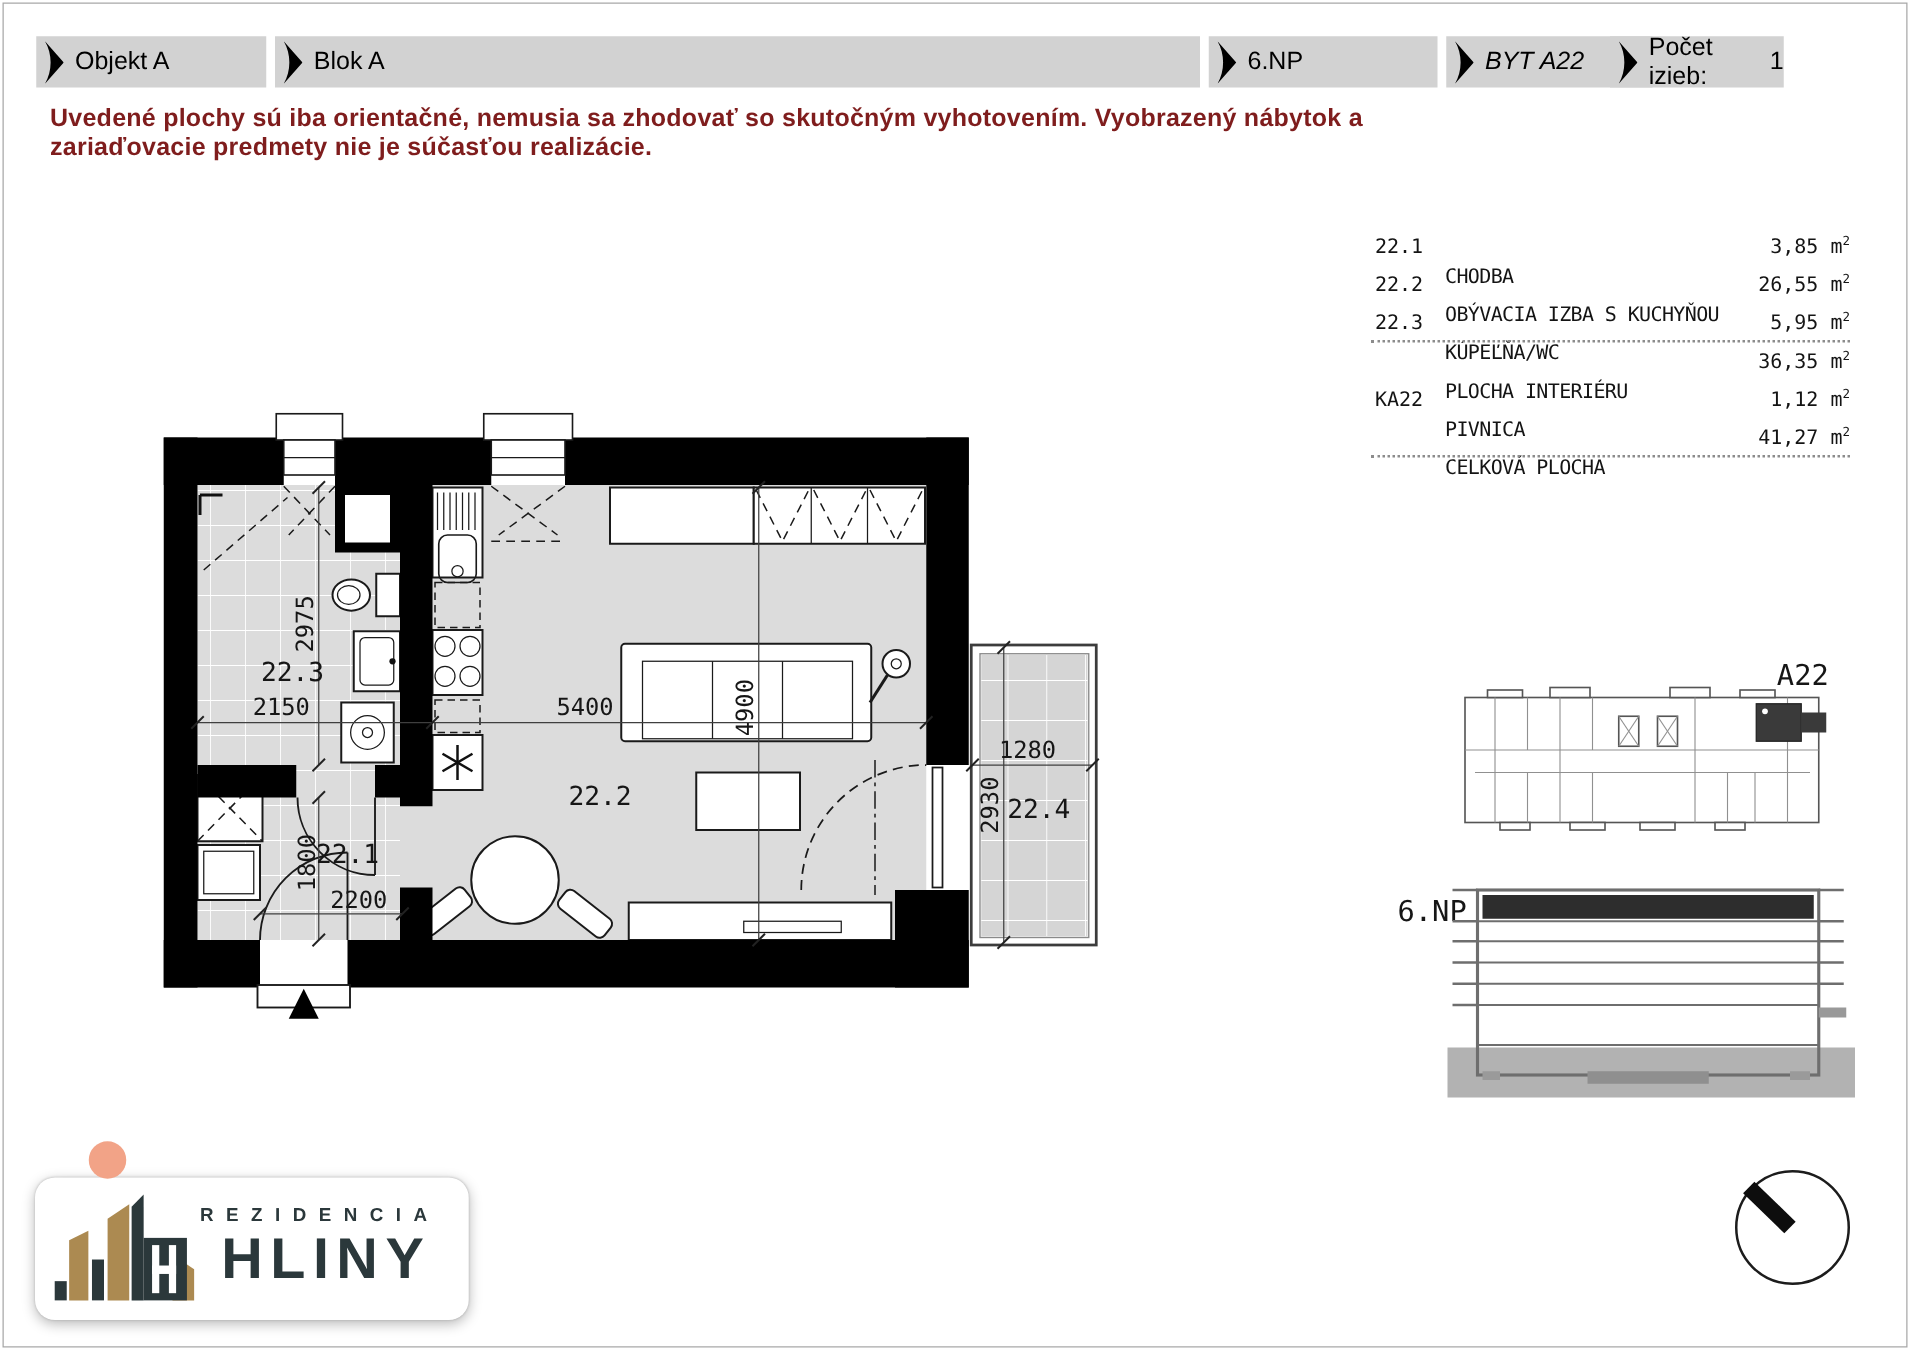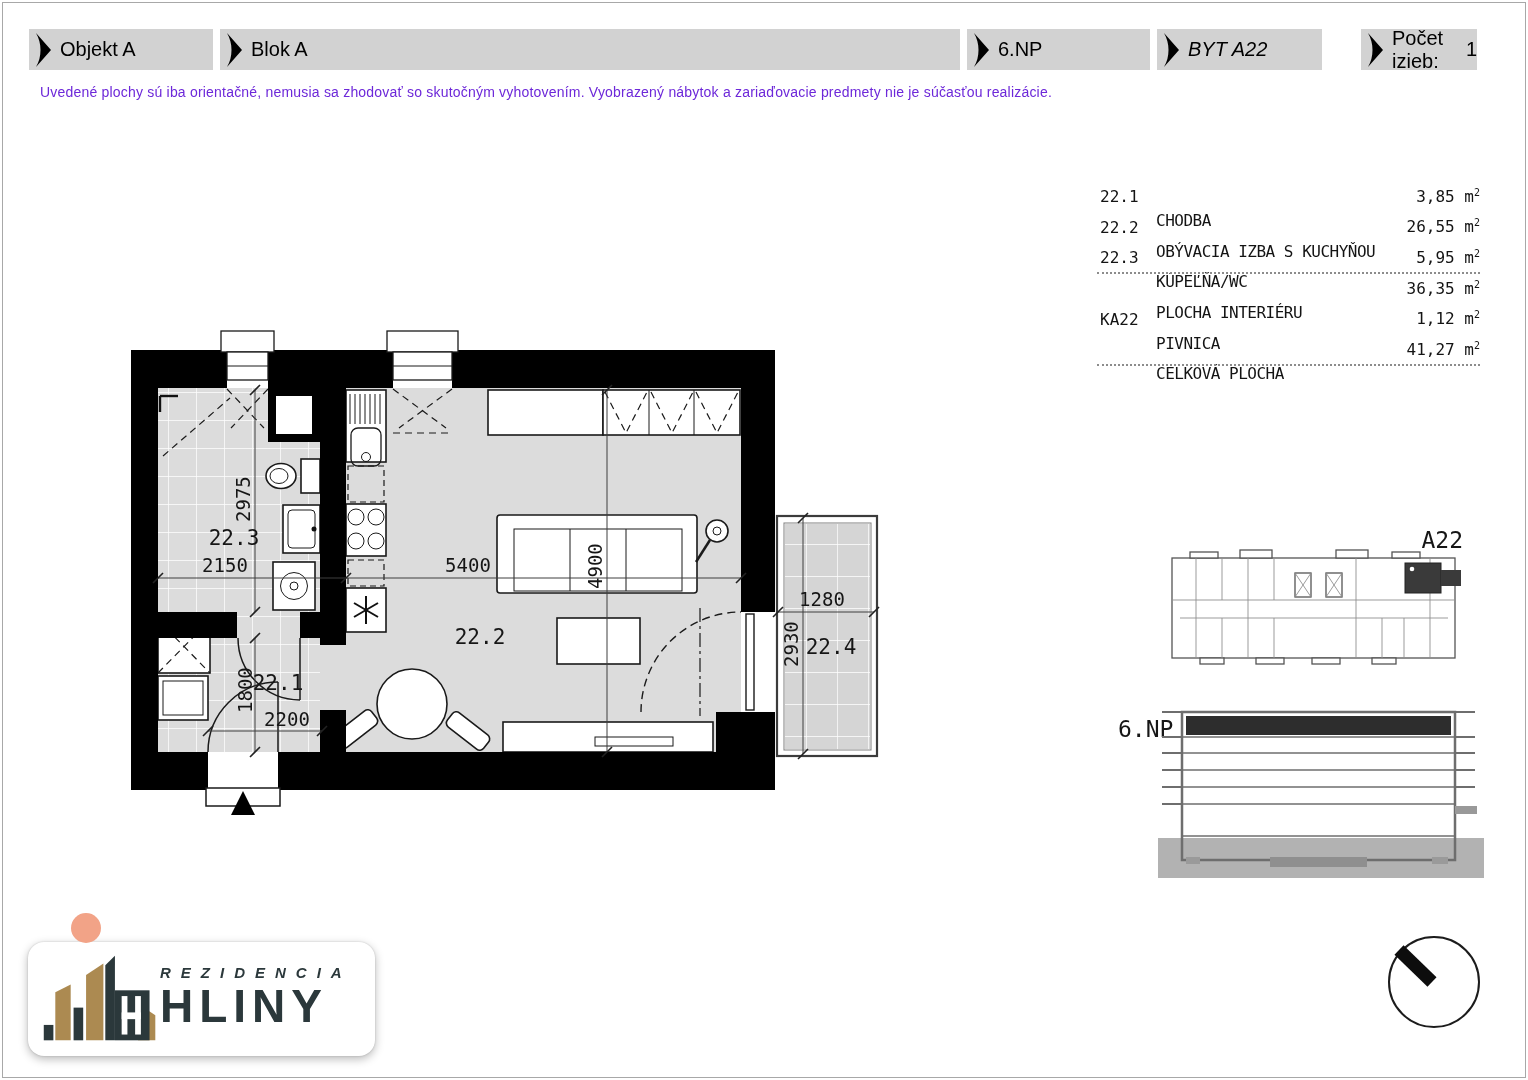"Počet izieb:" .seg-5 { left: 1361px -> 1288px; width: 116px -> 139px }
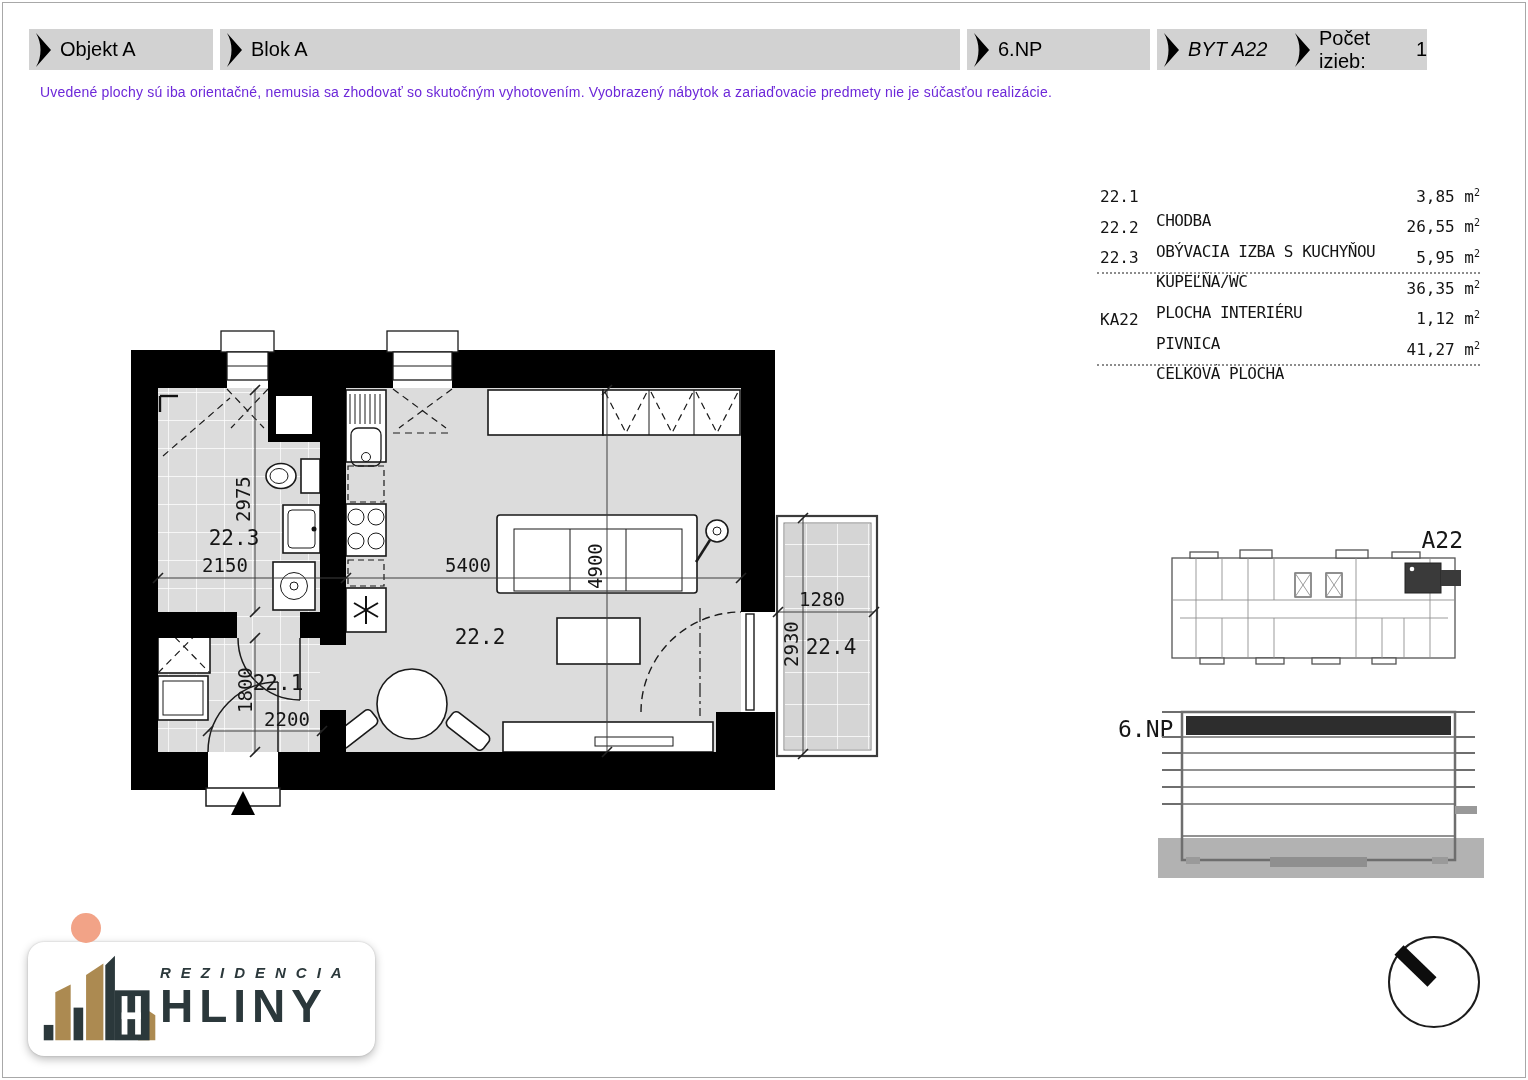"Uvedené plochy sú iba orientačné," .disclaimer { color: #6d28d9 -> #7f1d1d; font-size: 14px -> 20px; font-weight: 400 -> 700 }
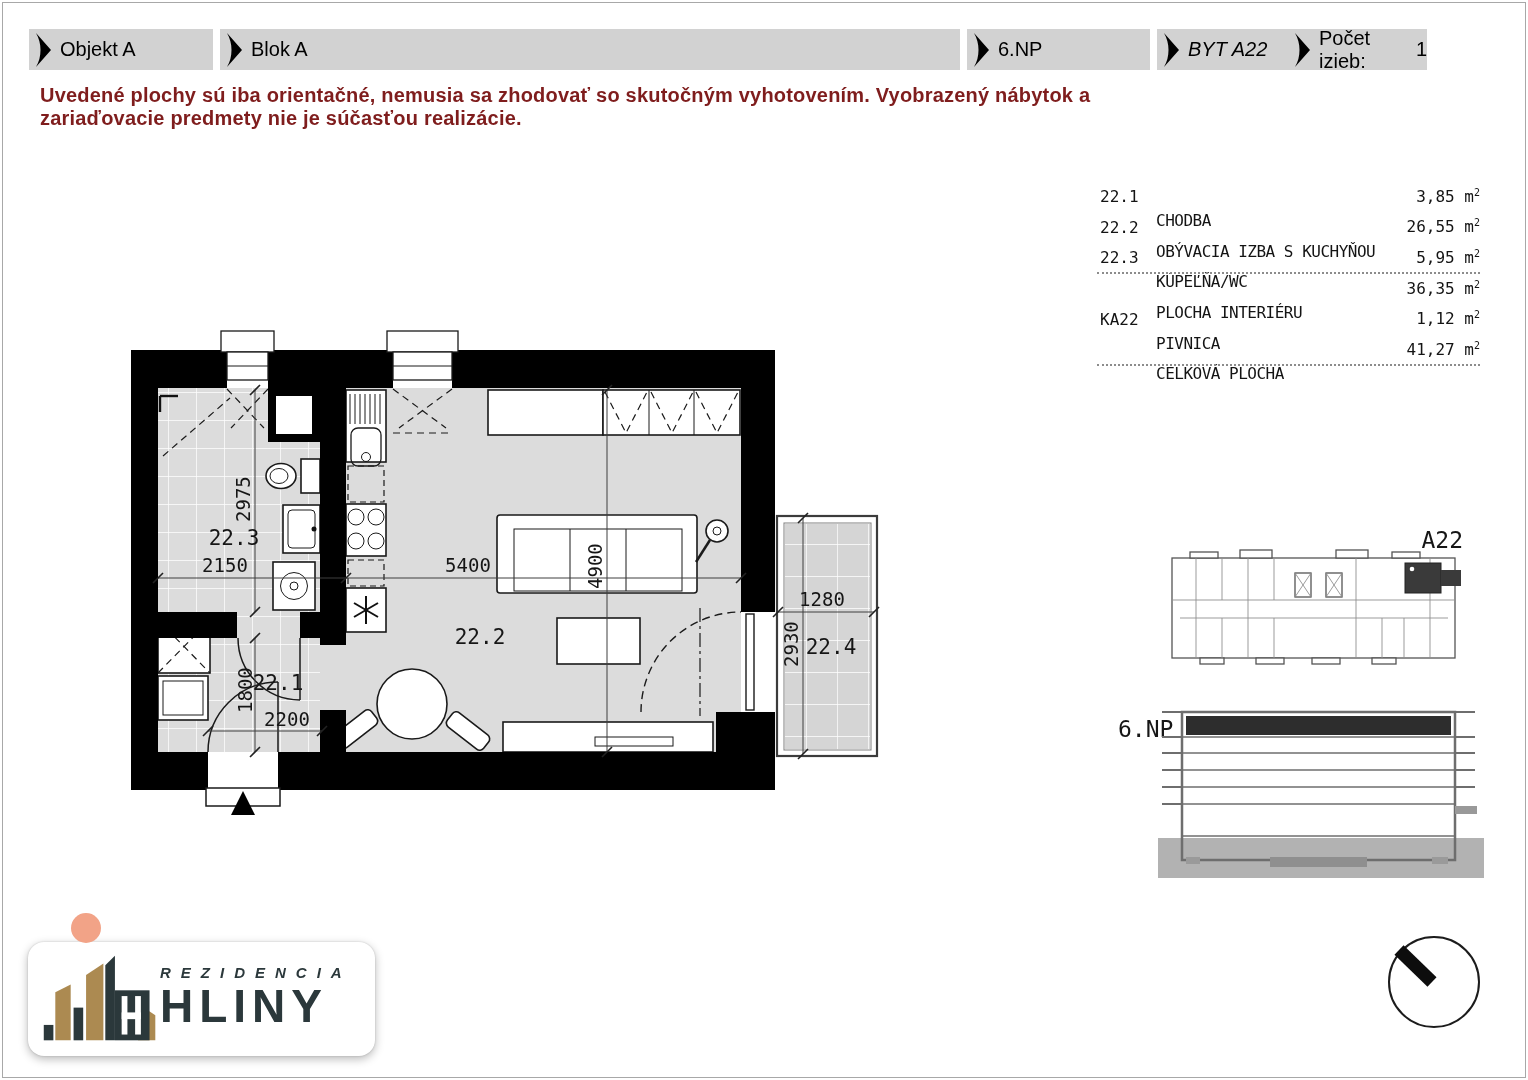"REZIDENCIA" .logo-top { font-style: italic -> none }
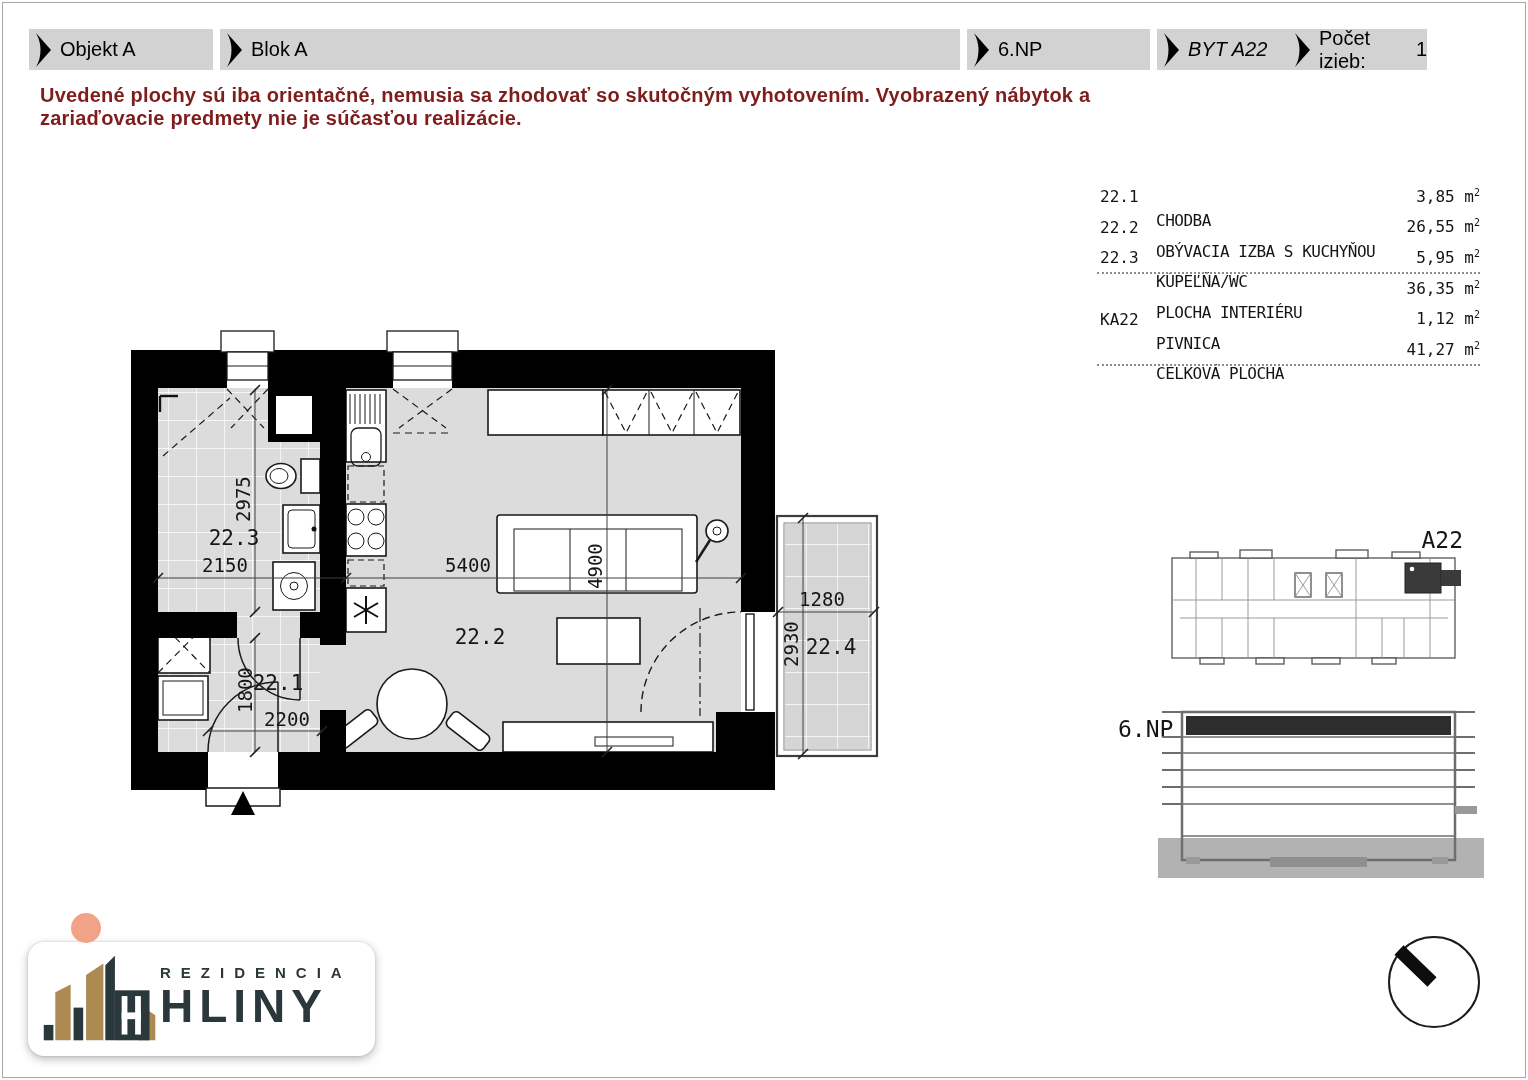"HLINY" .logo-bottom { margin-left: none -> 17px }
